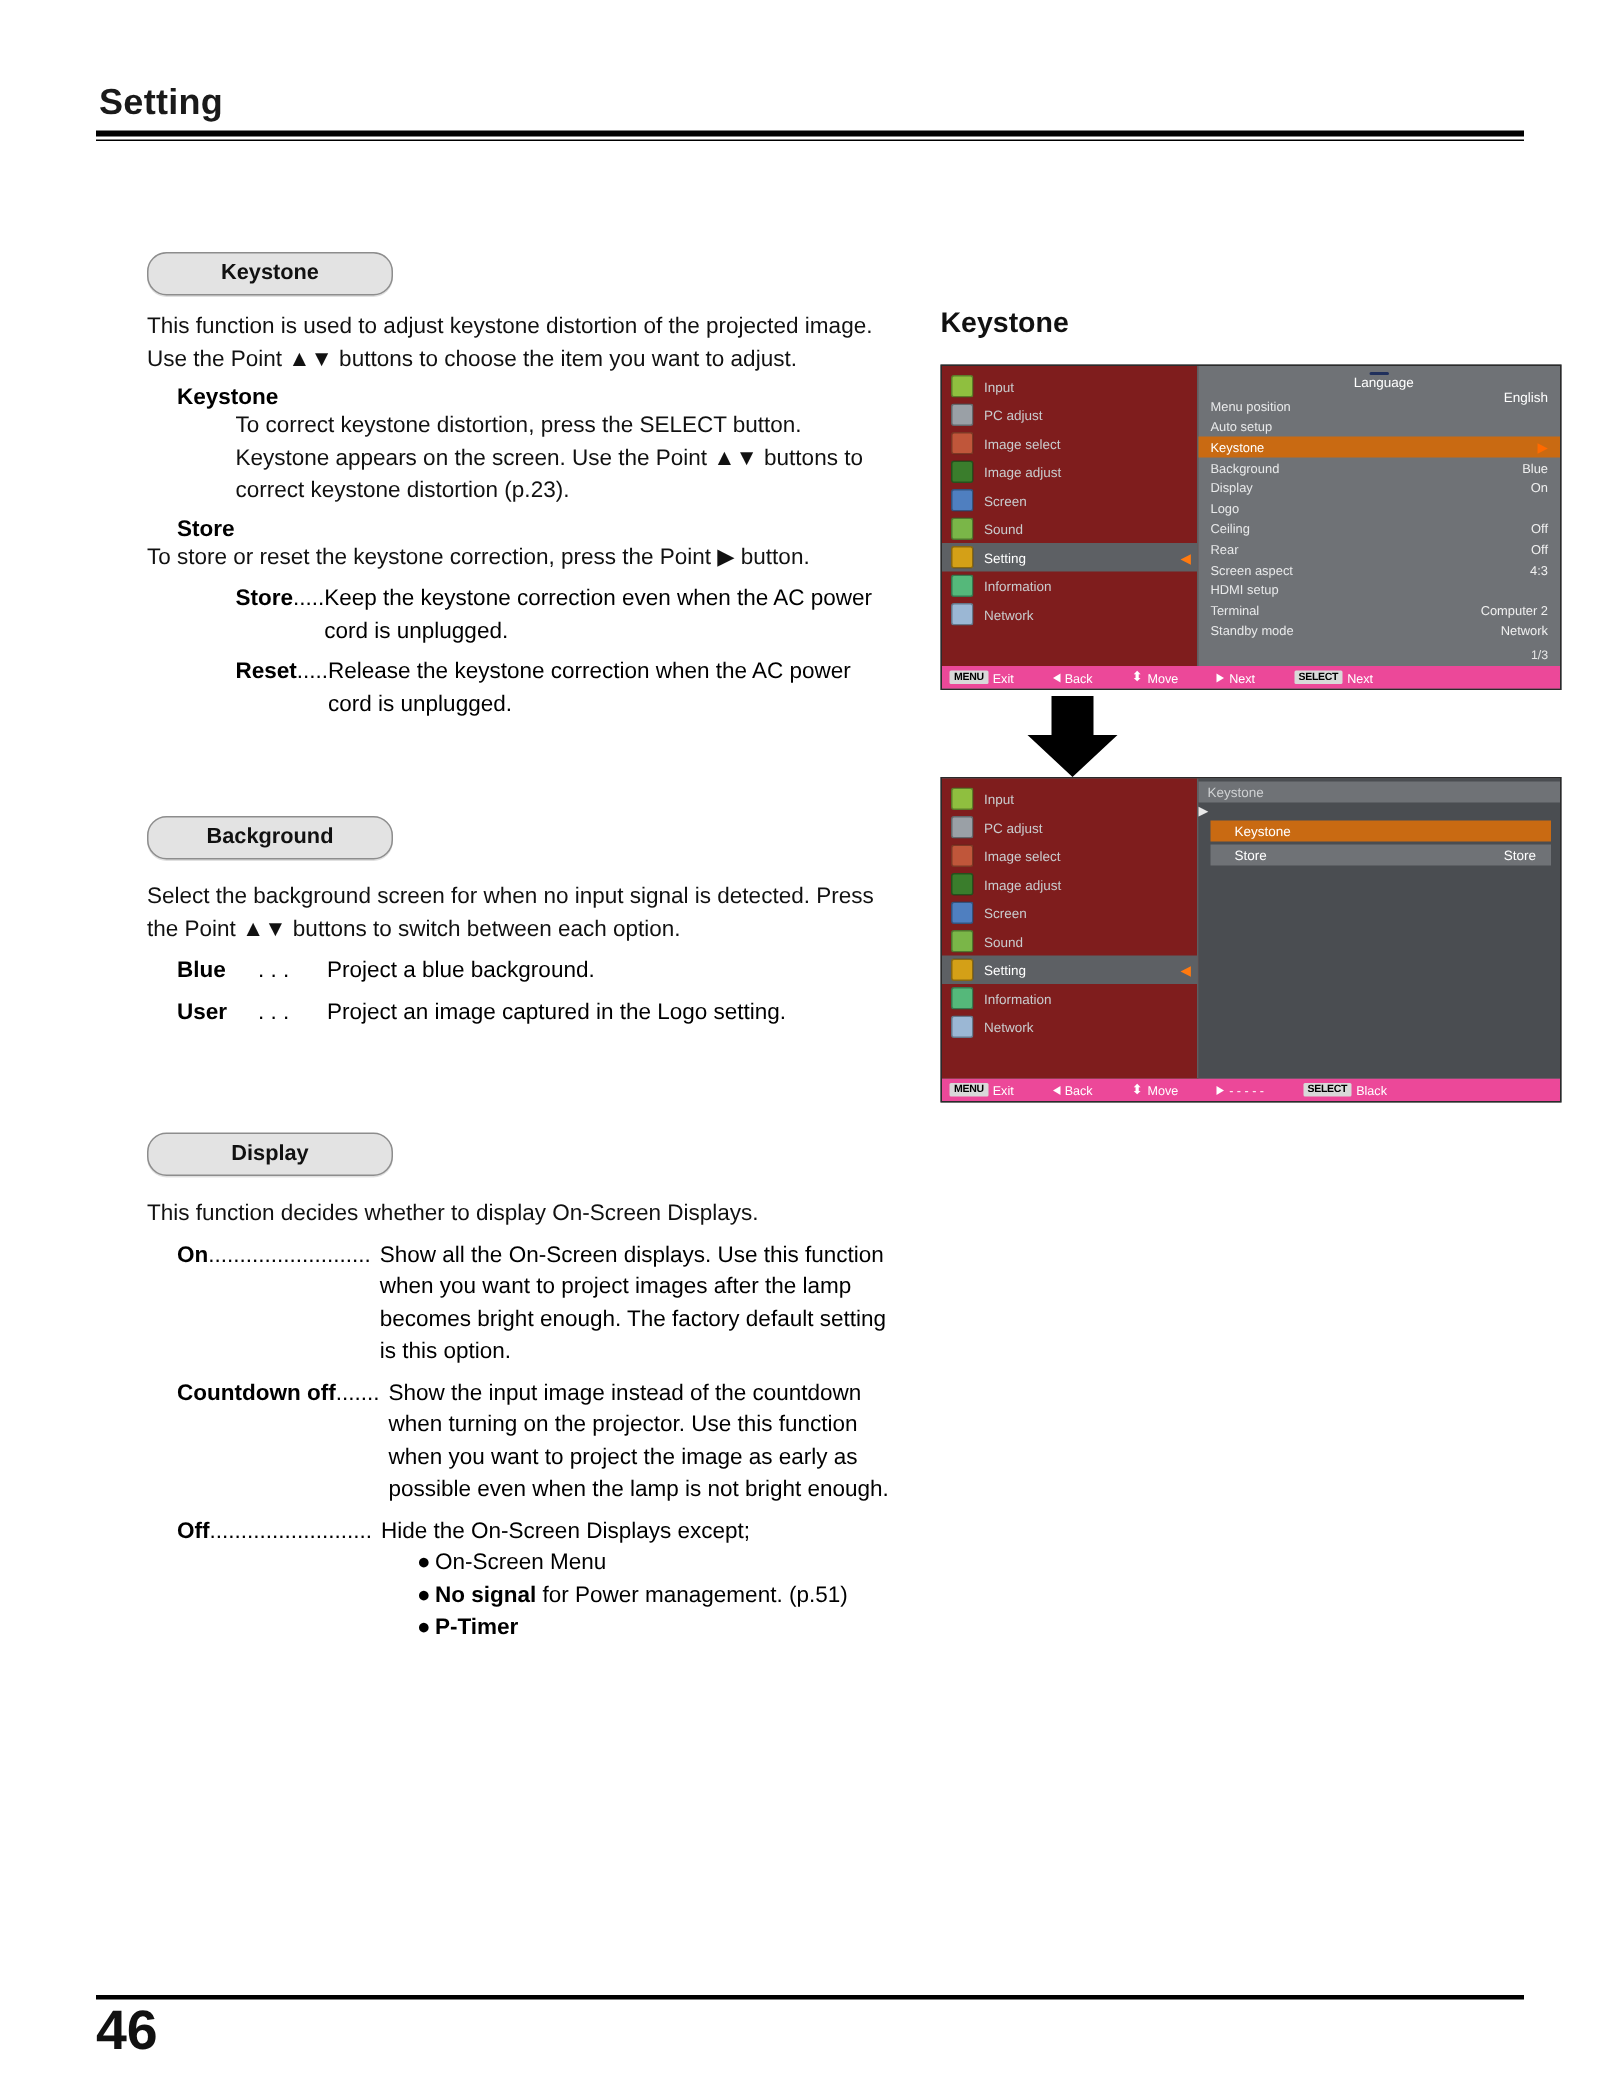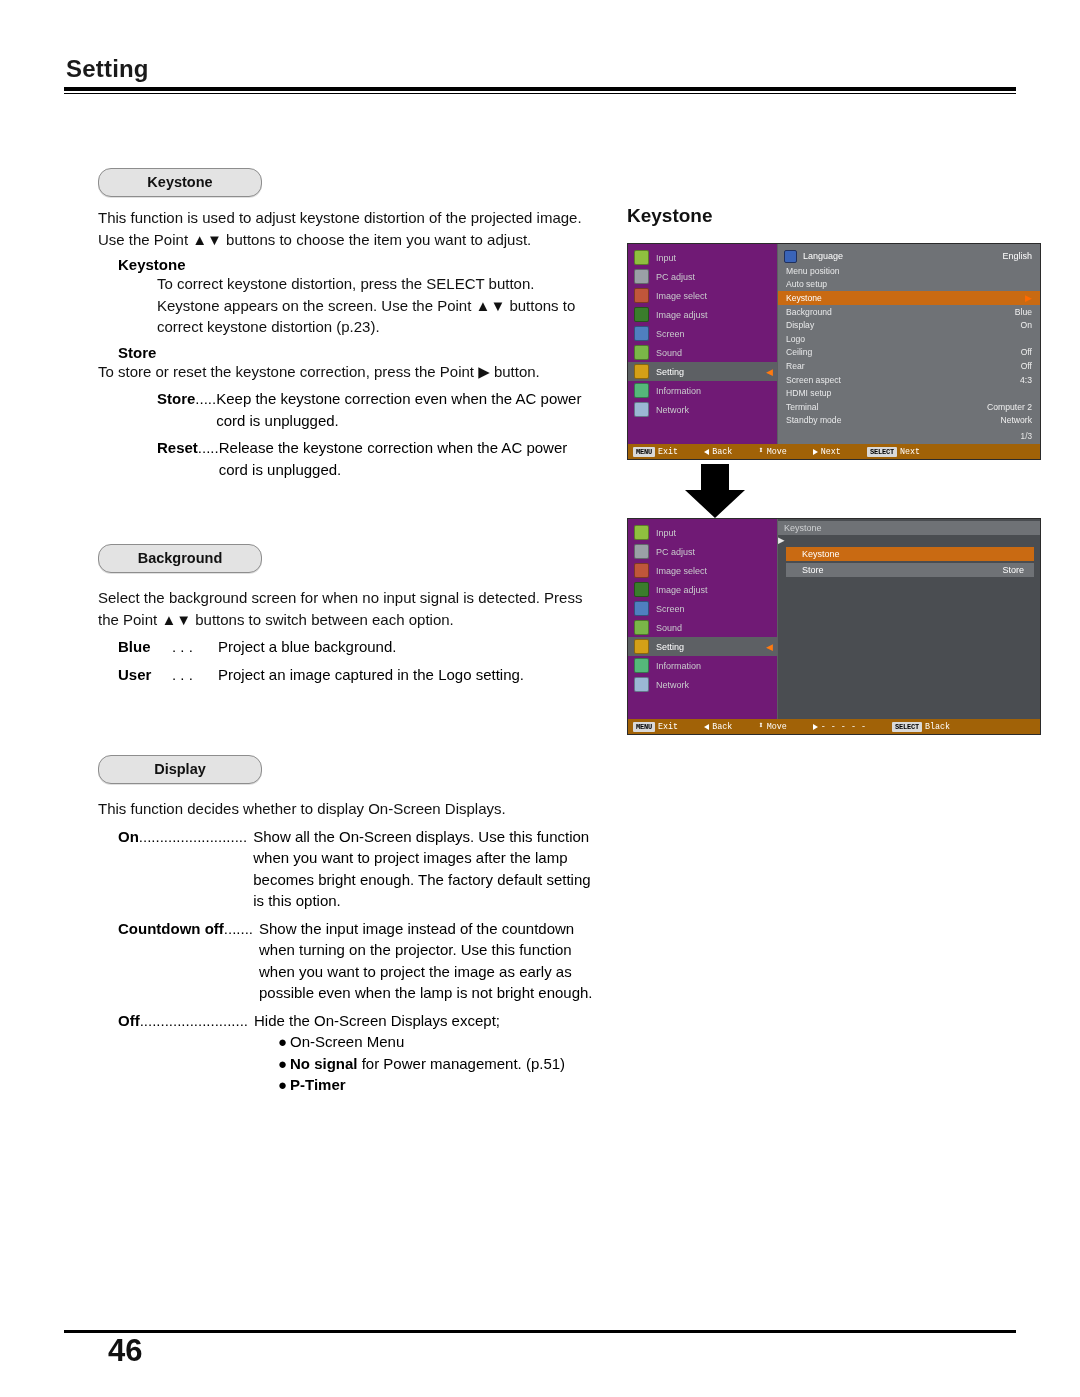"Input" .osd-left { background: #701a75 -> #7f1d1d; width: 150px -> 171px }
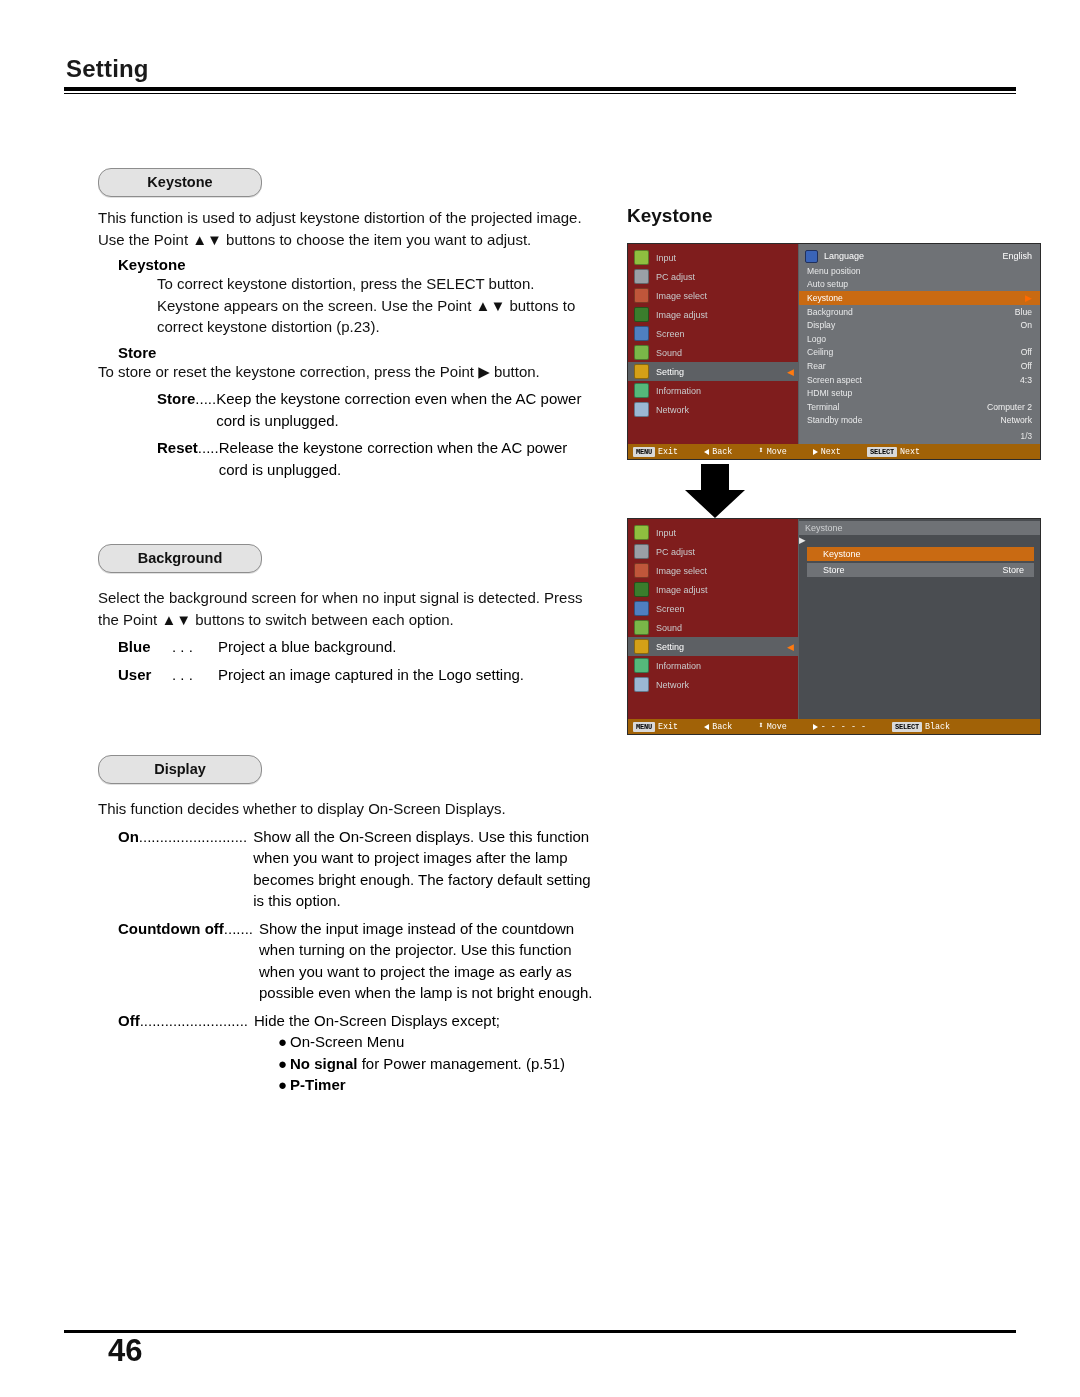"Language" .osd-right .hdr { flex-direction: none -> column }
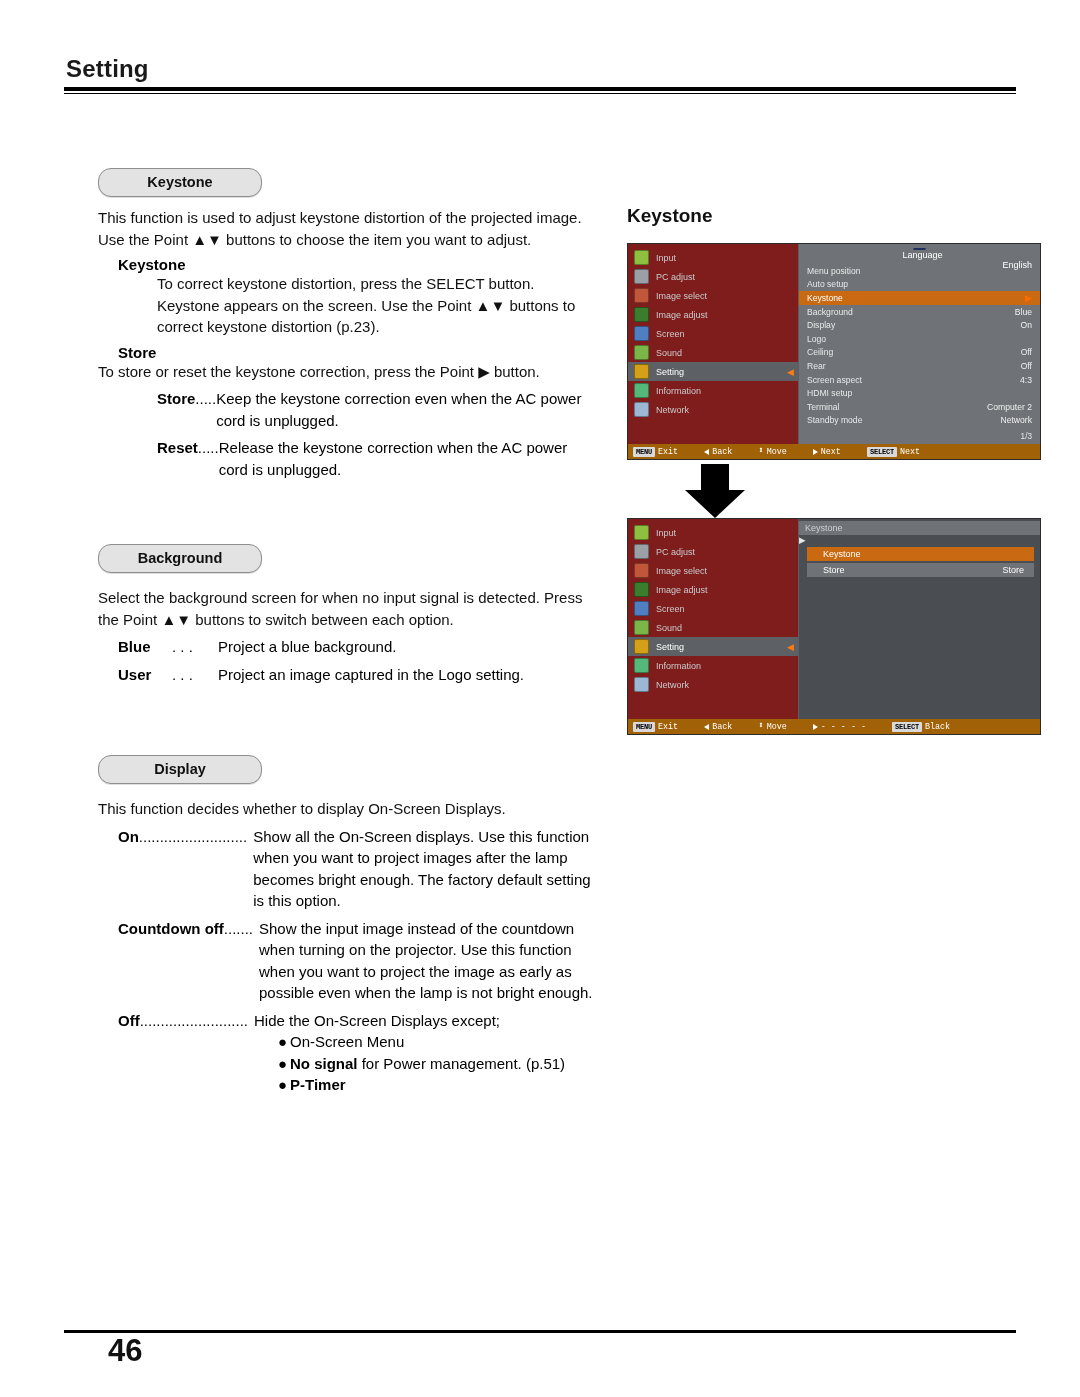"Exit" .osd-bar { background: #a16207 -> #ec4899; font-family: Liberation Mono, monospace -> none }
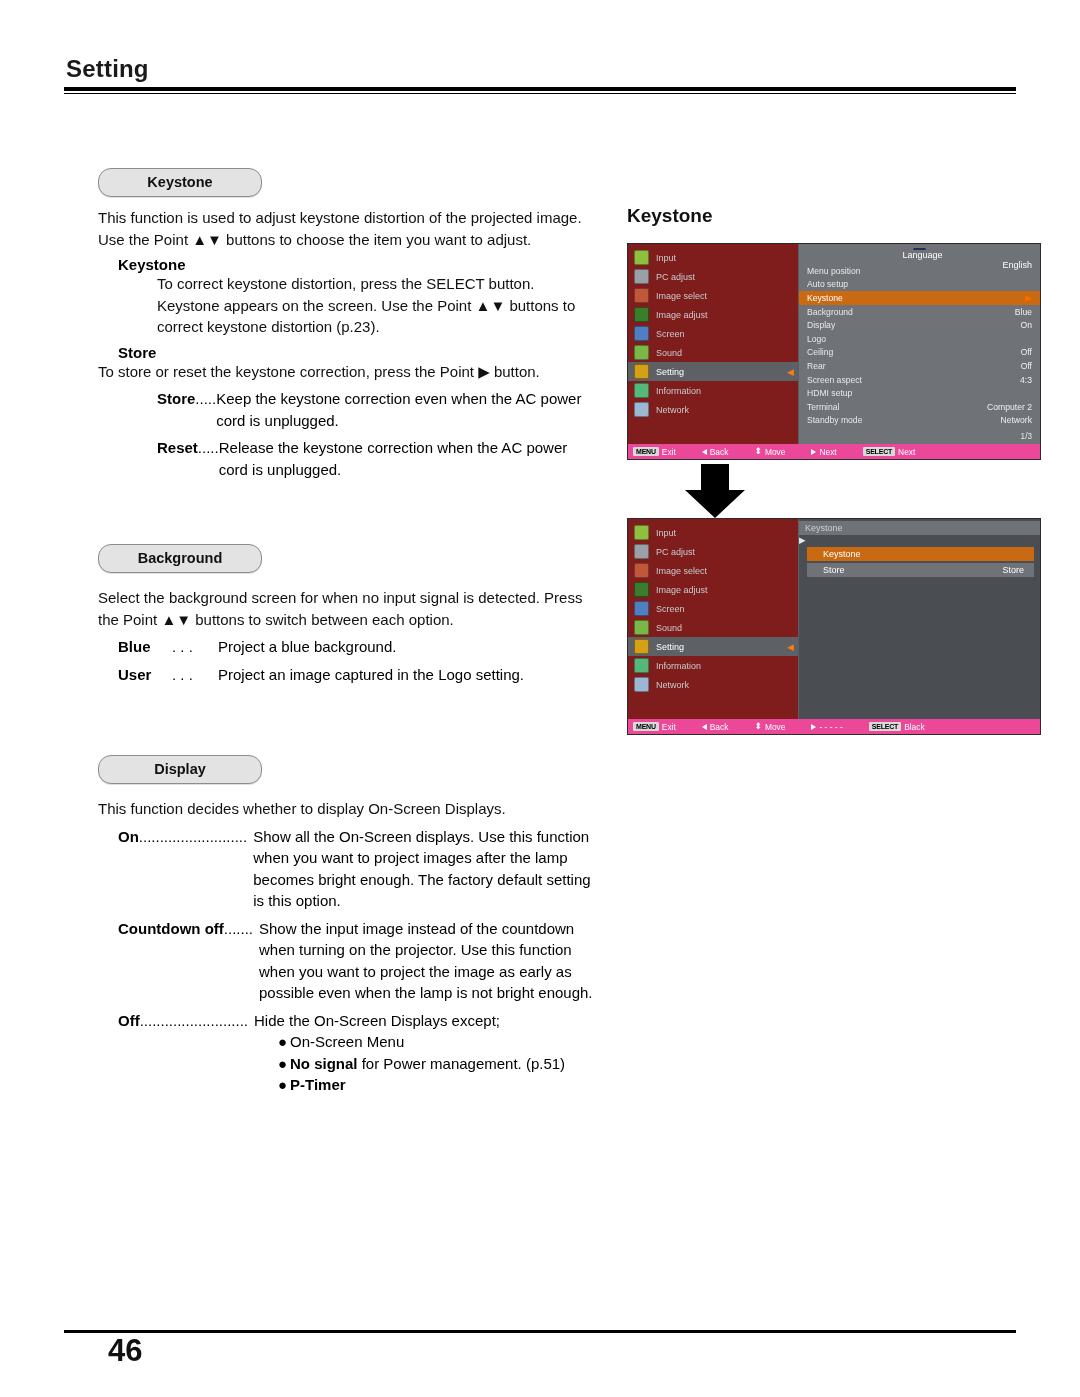"46" .footer-num { font-size: 31px -> 37px; margin-left: 44px -> none }
